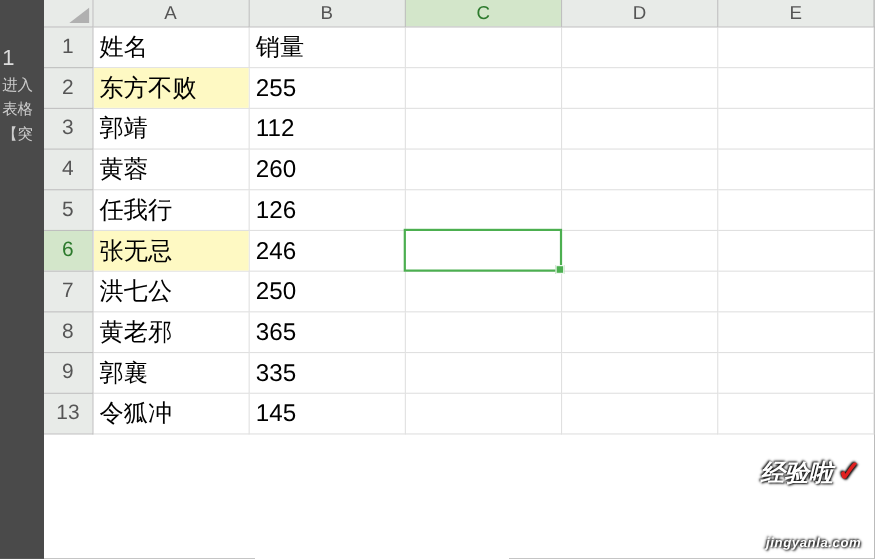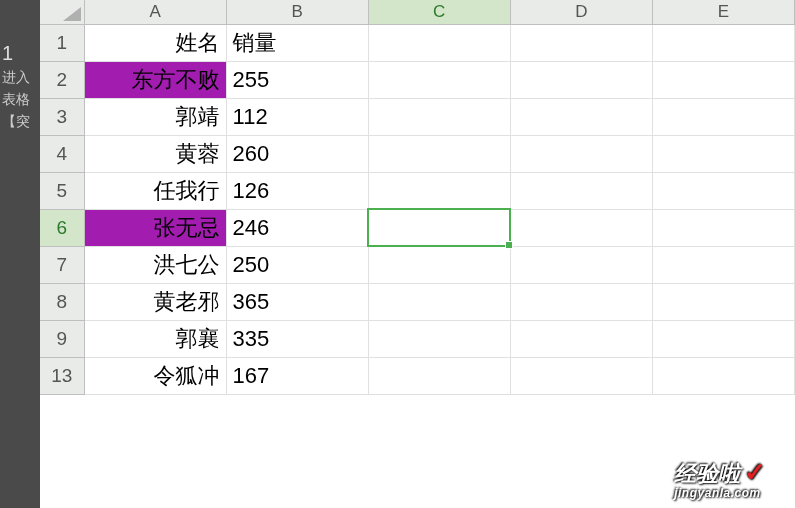"姓名" td.cell.colA { text-align: right -> left }
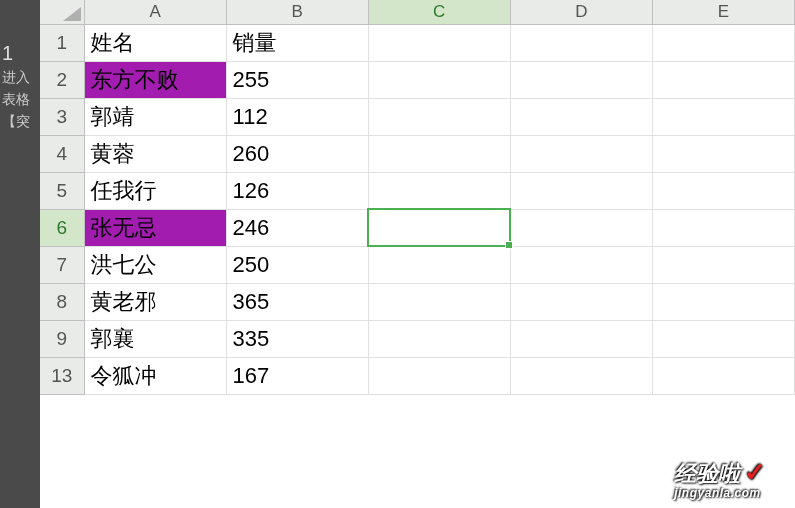"东方不败" td.cell.hl { background: #a21caf -> #fef9c3 }
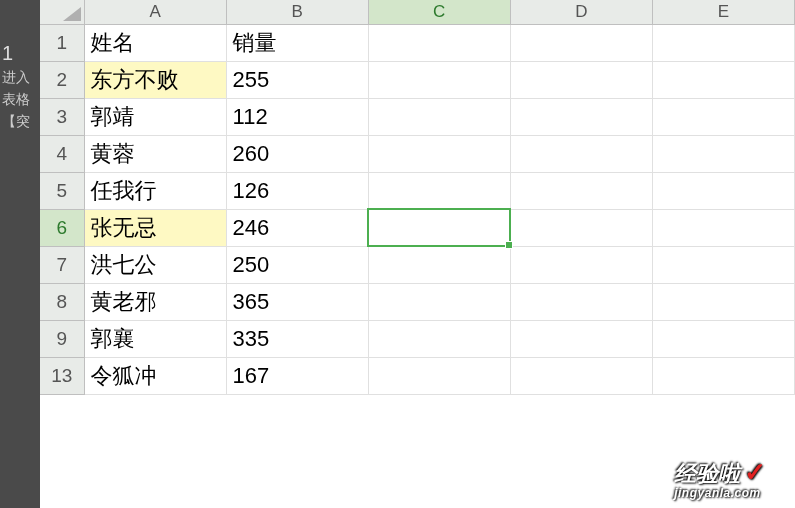"167" td.cell { text: 167 -> 145 }
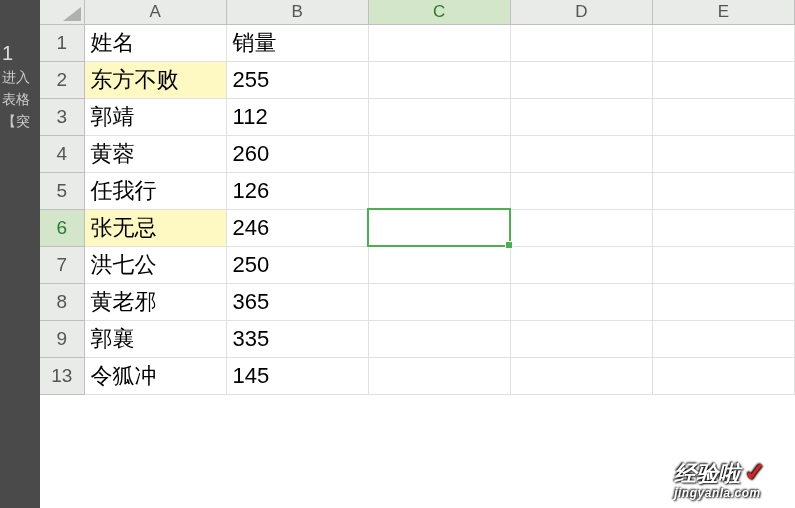"经验啦 ✓" .watermark { right: 29px -> 12px; text-align: left -> right }
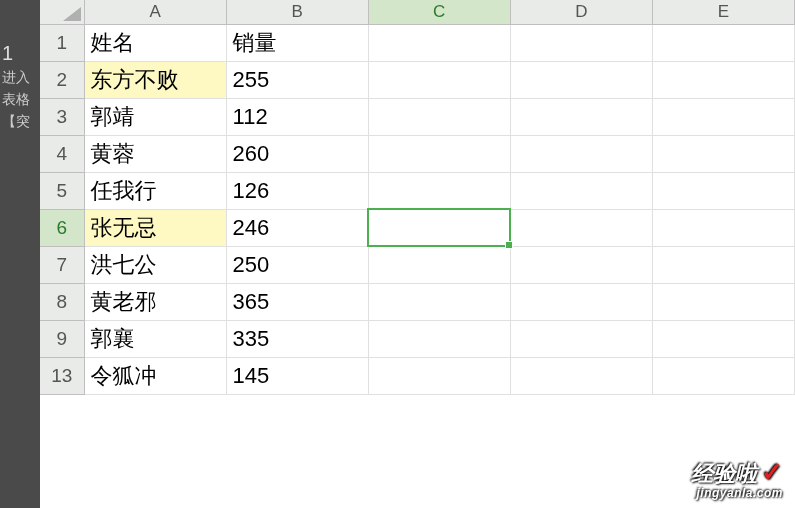"jingyanla.com" .watermark .sub { margin-top: none -> 44px }
